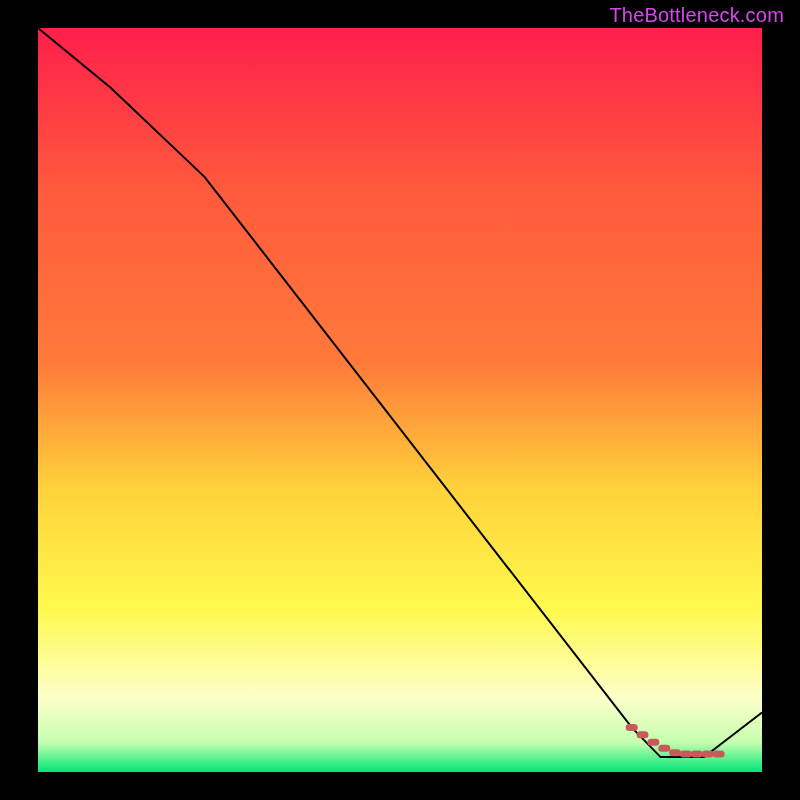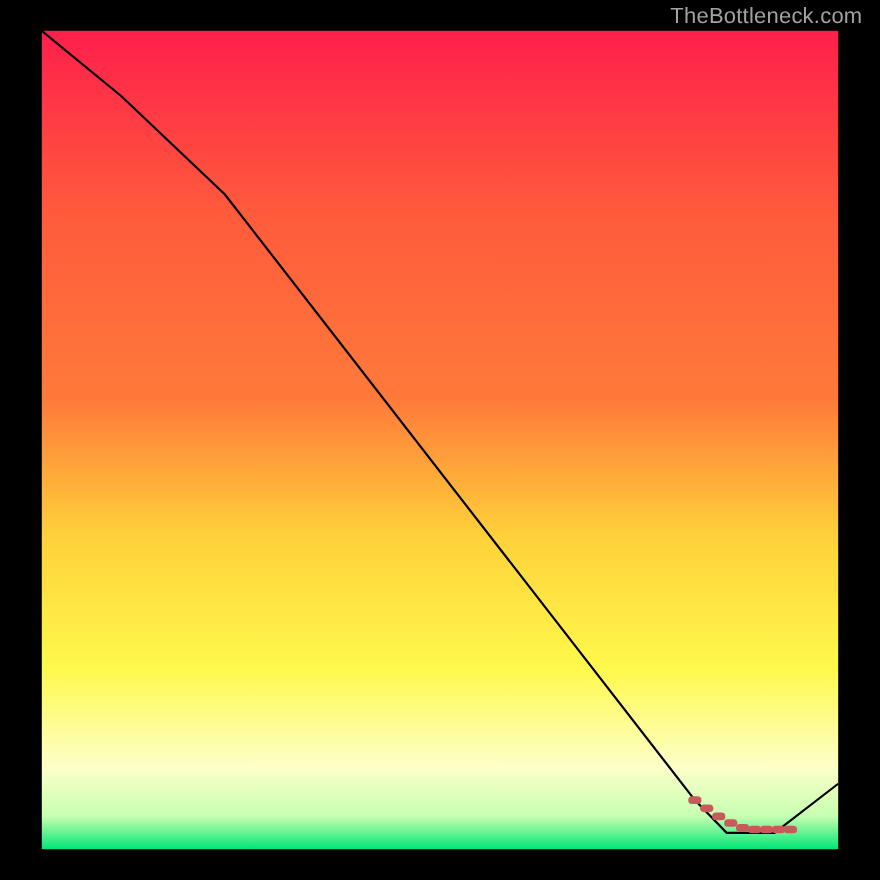"TheBottleneck.com" .watermark { color: #a3a3a3 -> #d946ef }
